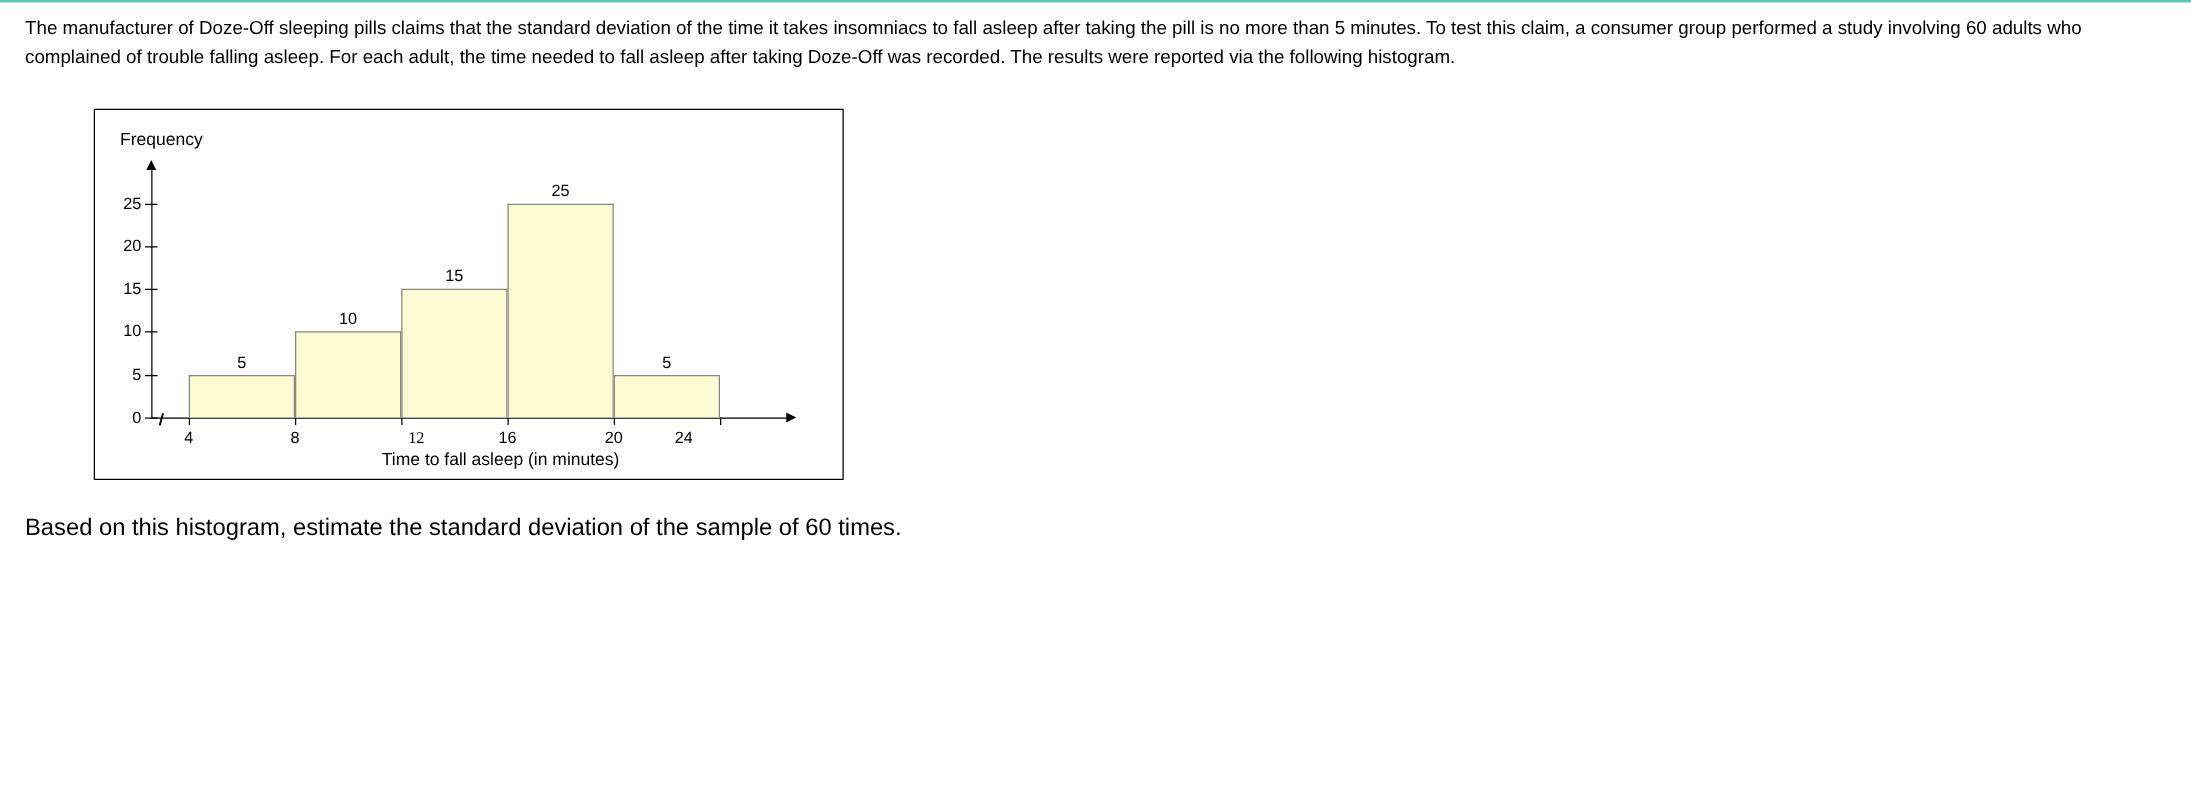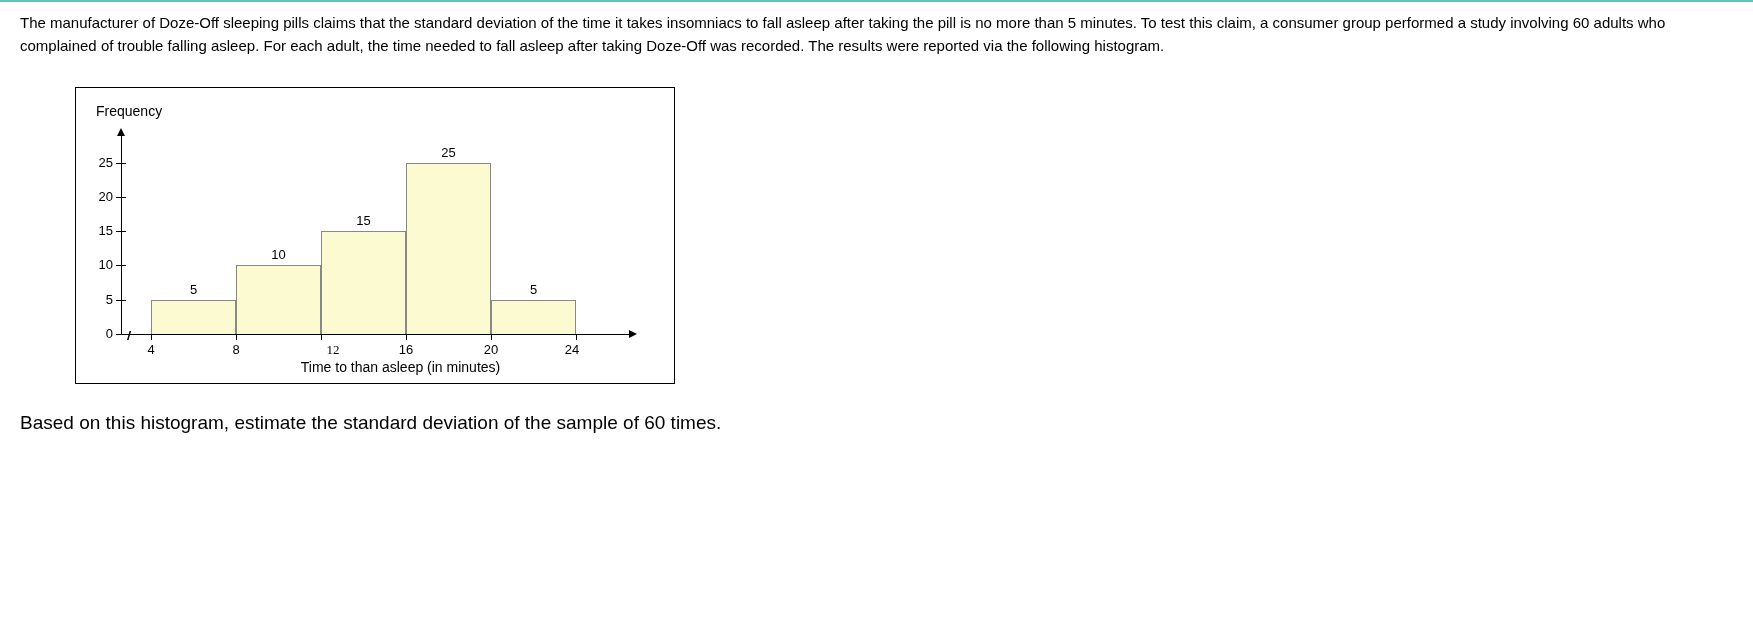"24" div.x-tick-label { left: 481px -> 456px }
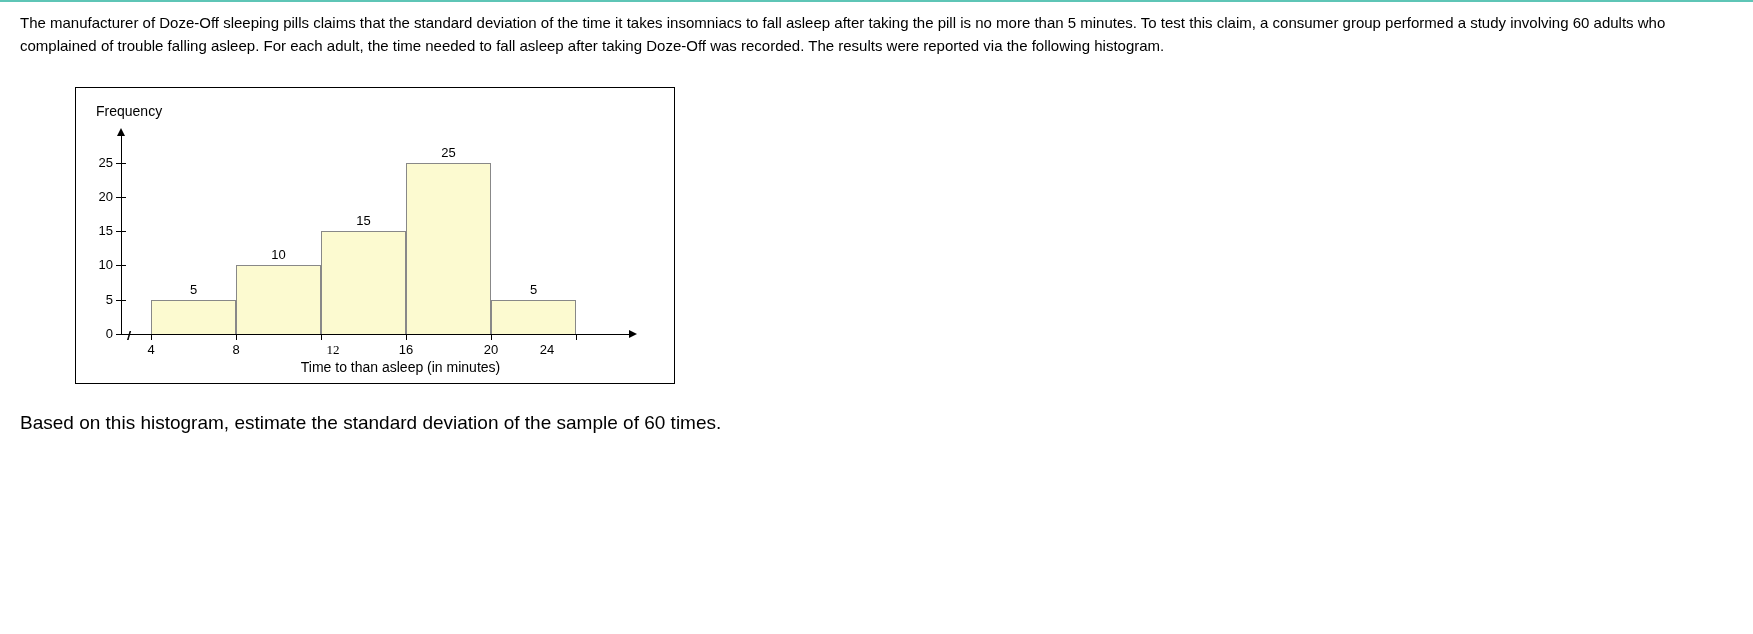"Time to than asleep (in" div.x-axis-label { text: than -> fall }
